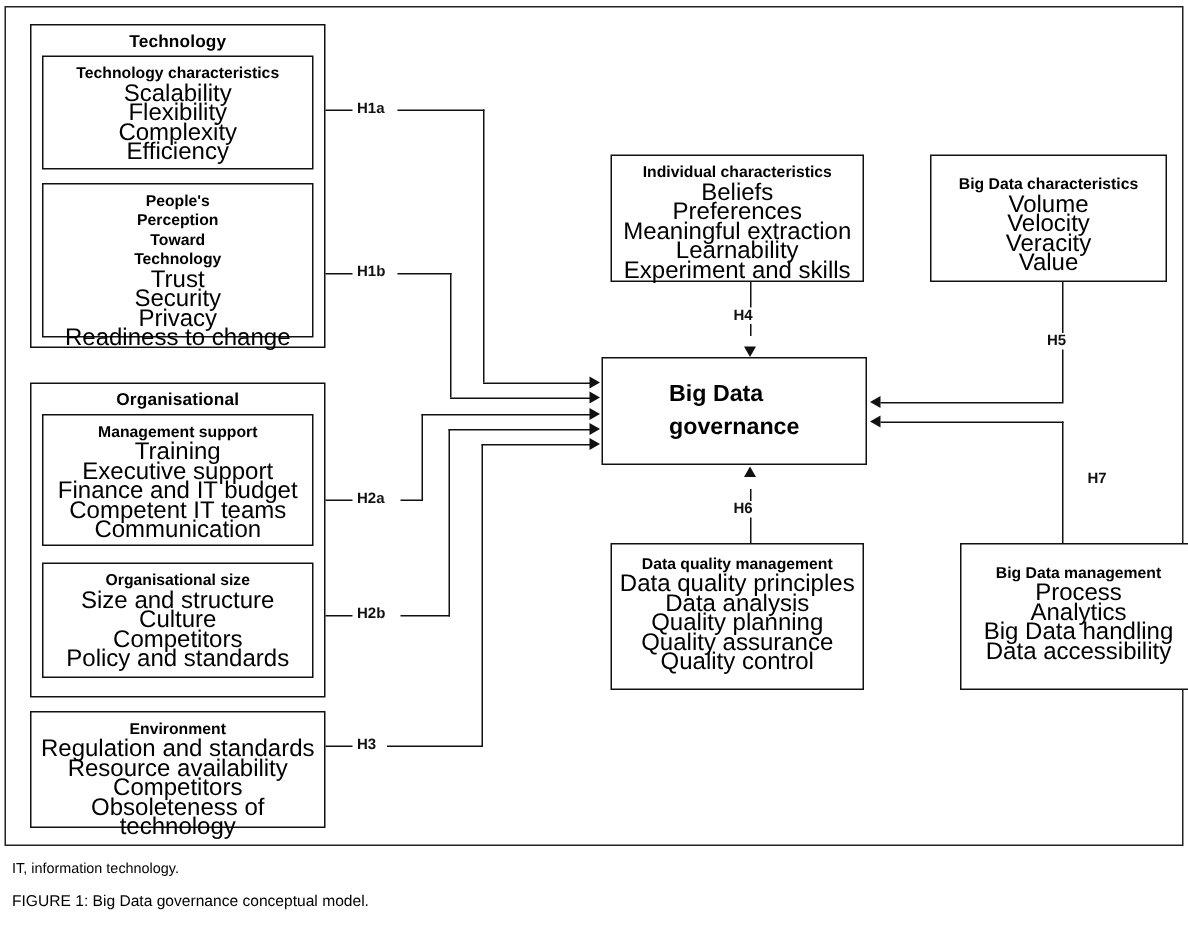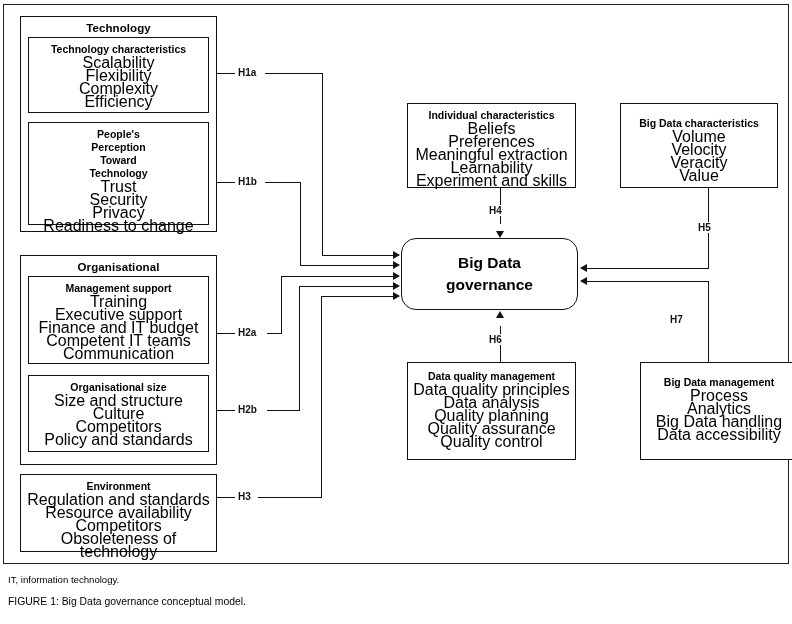"Big Data" .center-box { border-radius: 15px -> none; text-align: center -> none }
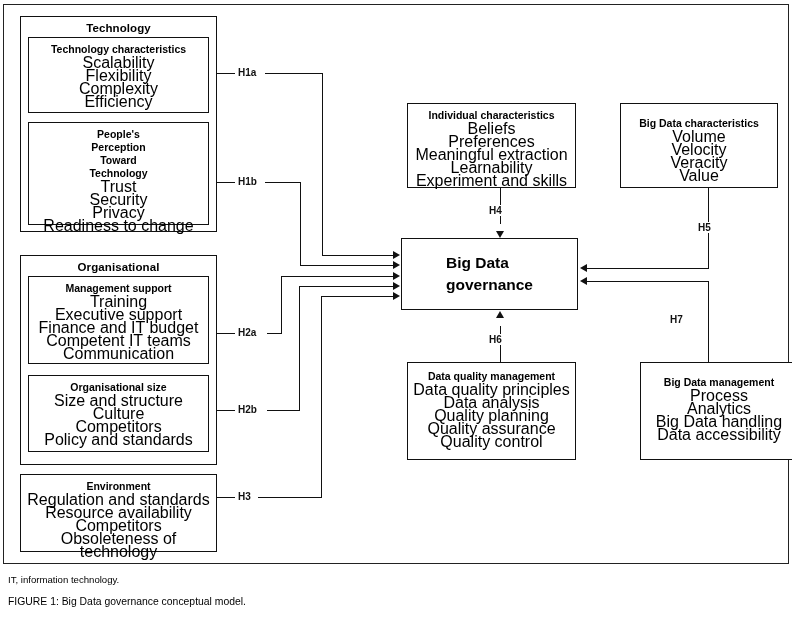"H7" div.hlabel { left: 668px -> 723px }
